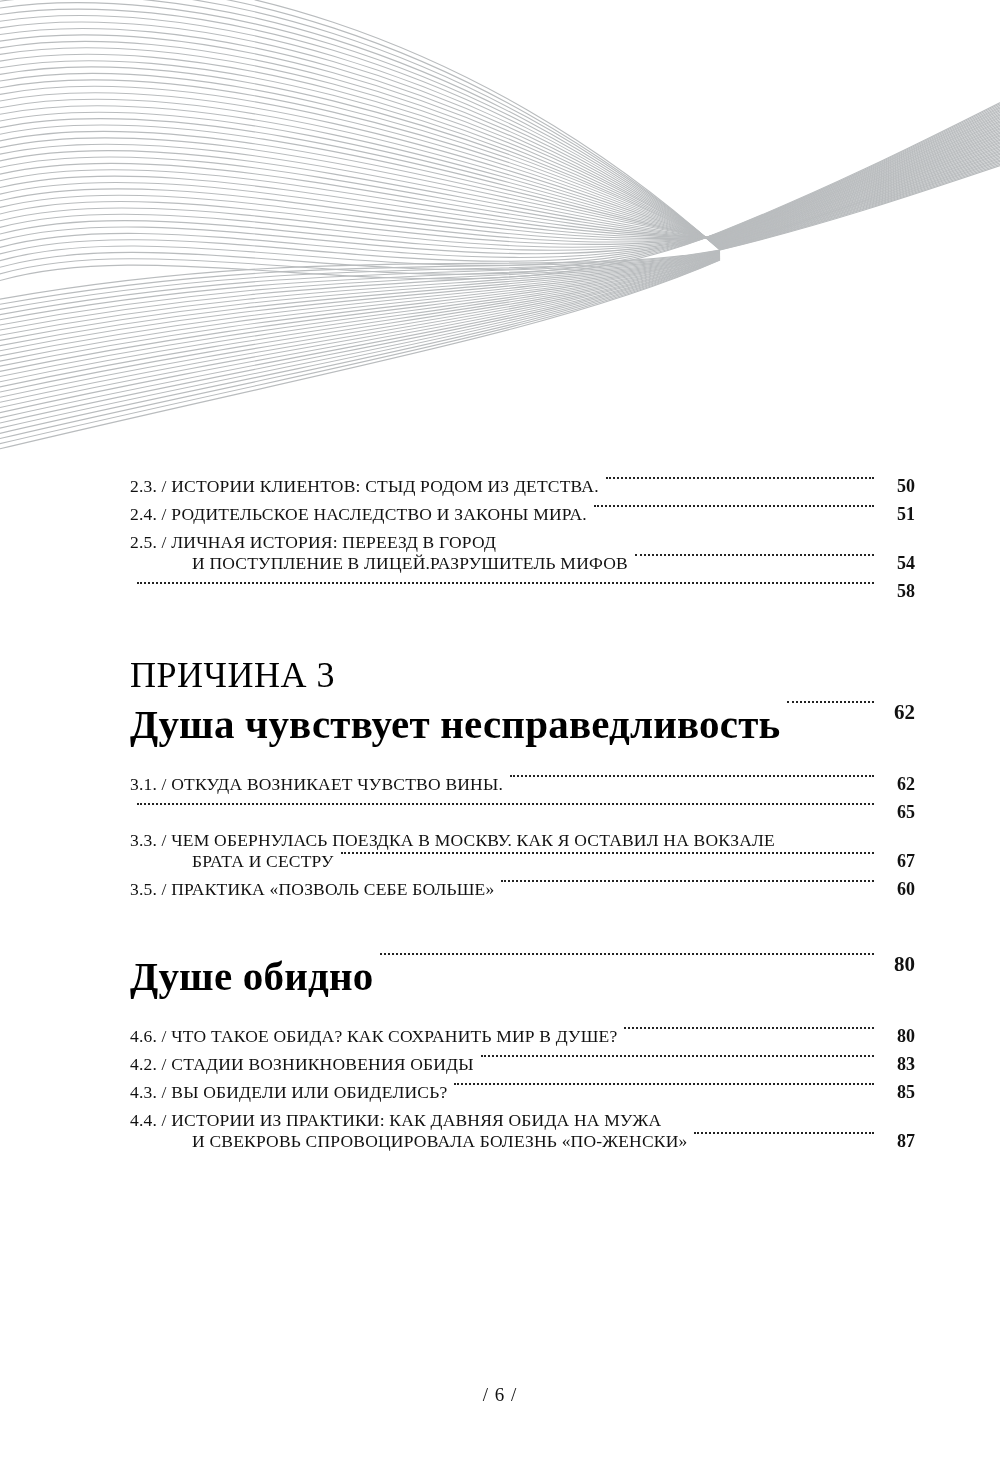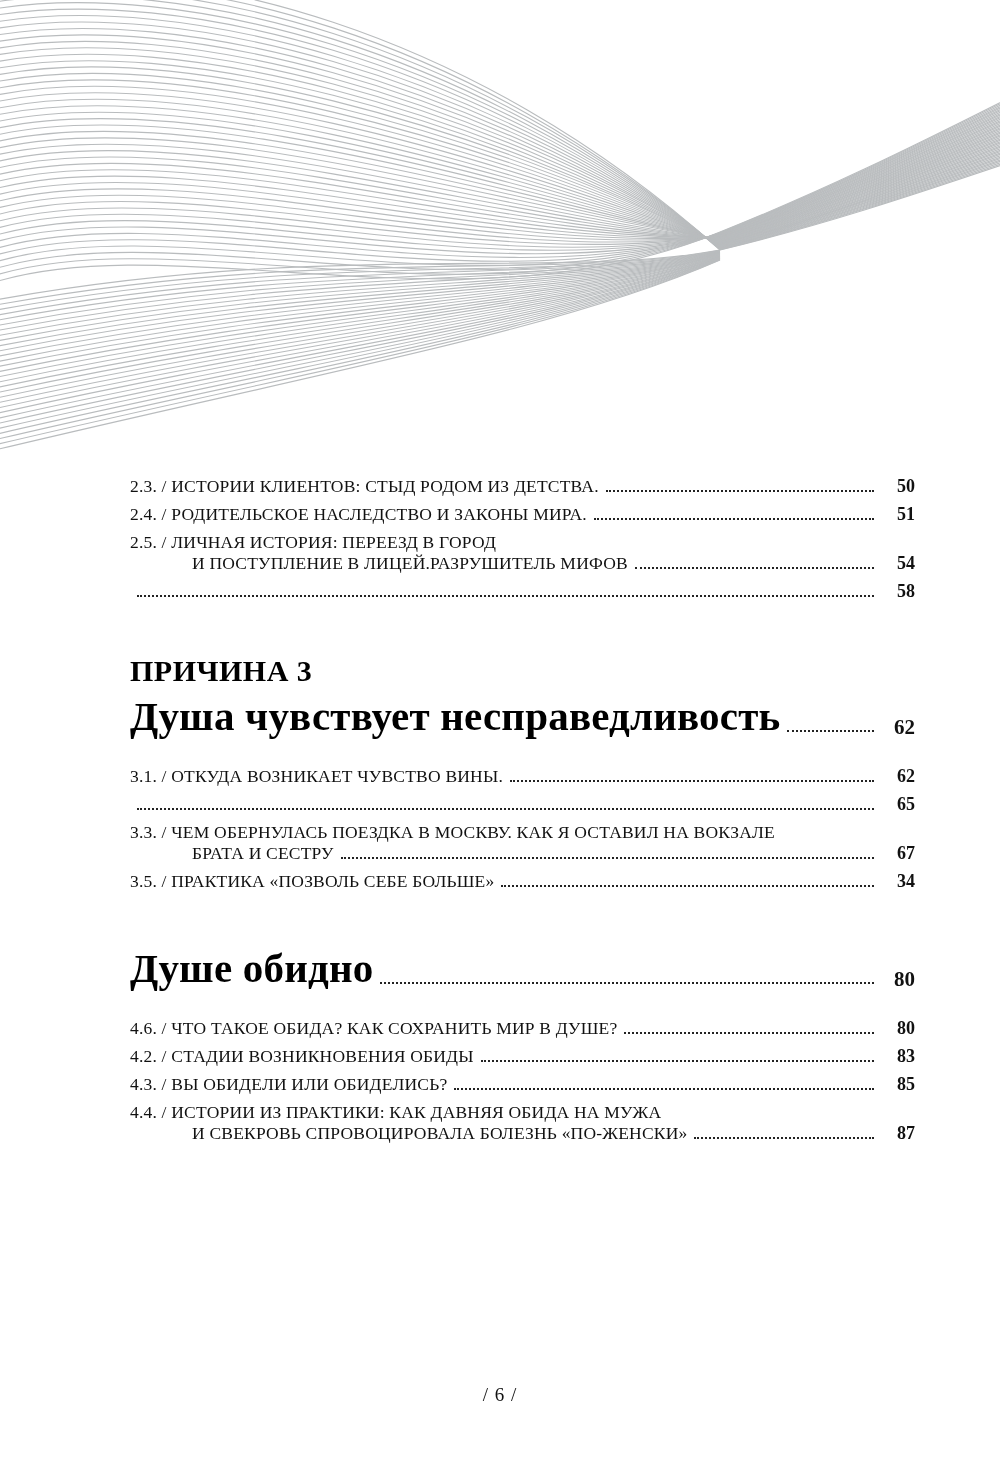"2.3. / ИСТОРИИ КЛИЕНТОВ: СТЫД" .row { align-items: flex-end -> flex-start }
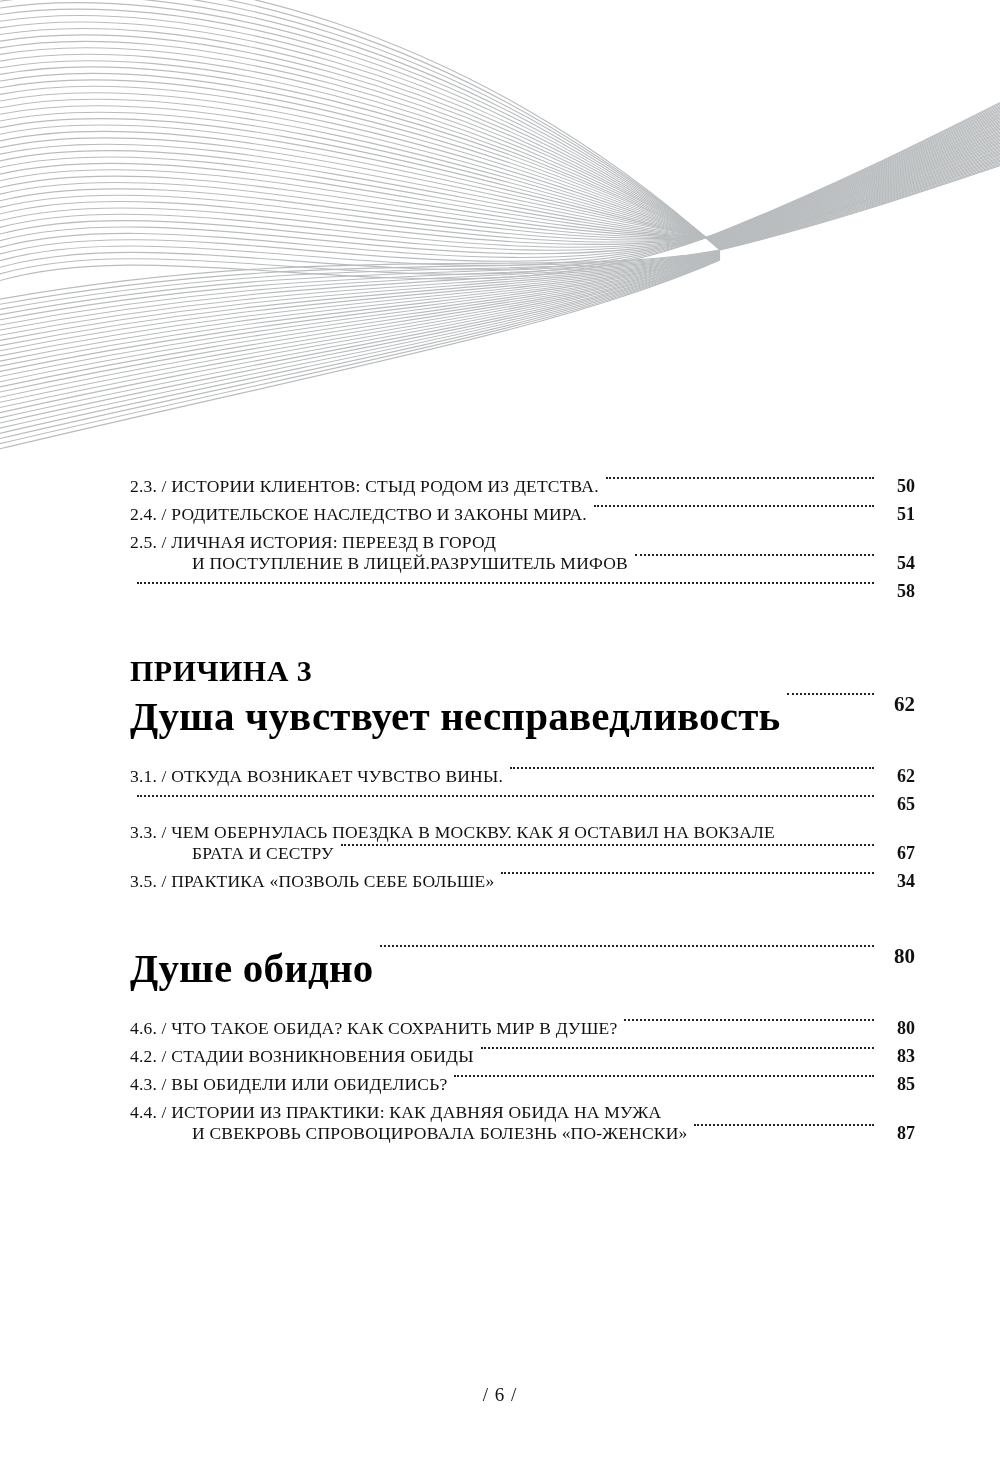"ПРИЧИНА 3" .part-kicker { font-size: 30px -> 36px; font-weight: 700 -> 400 }
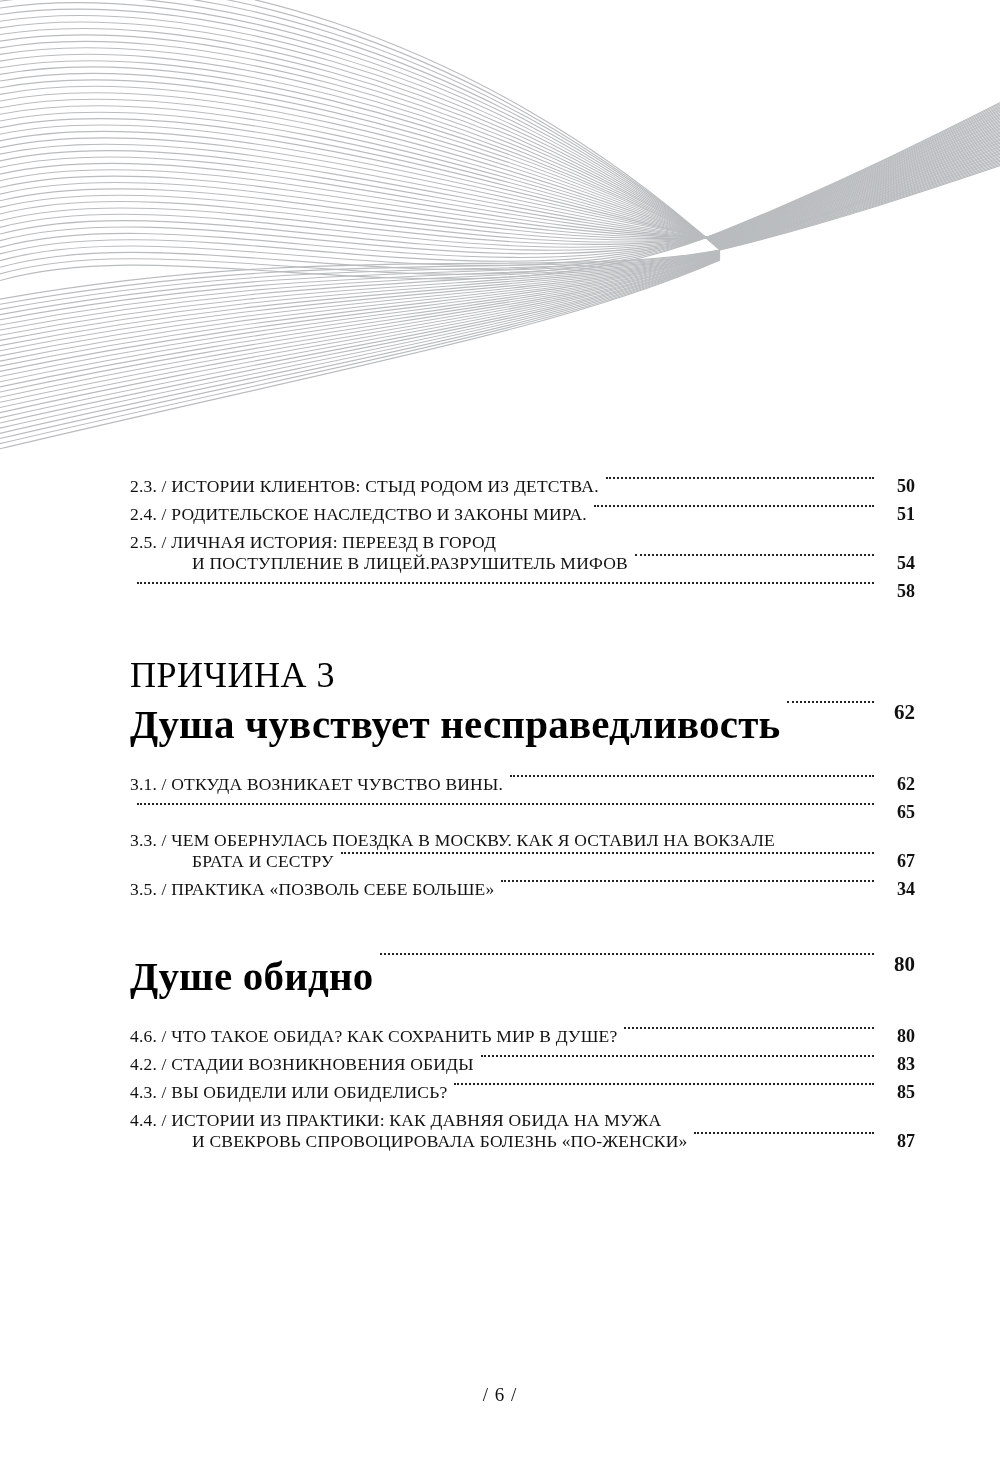"34" span.page { text: 34 -> 60 }
